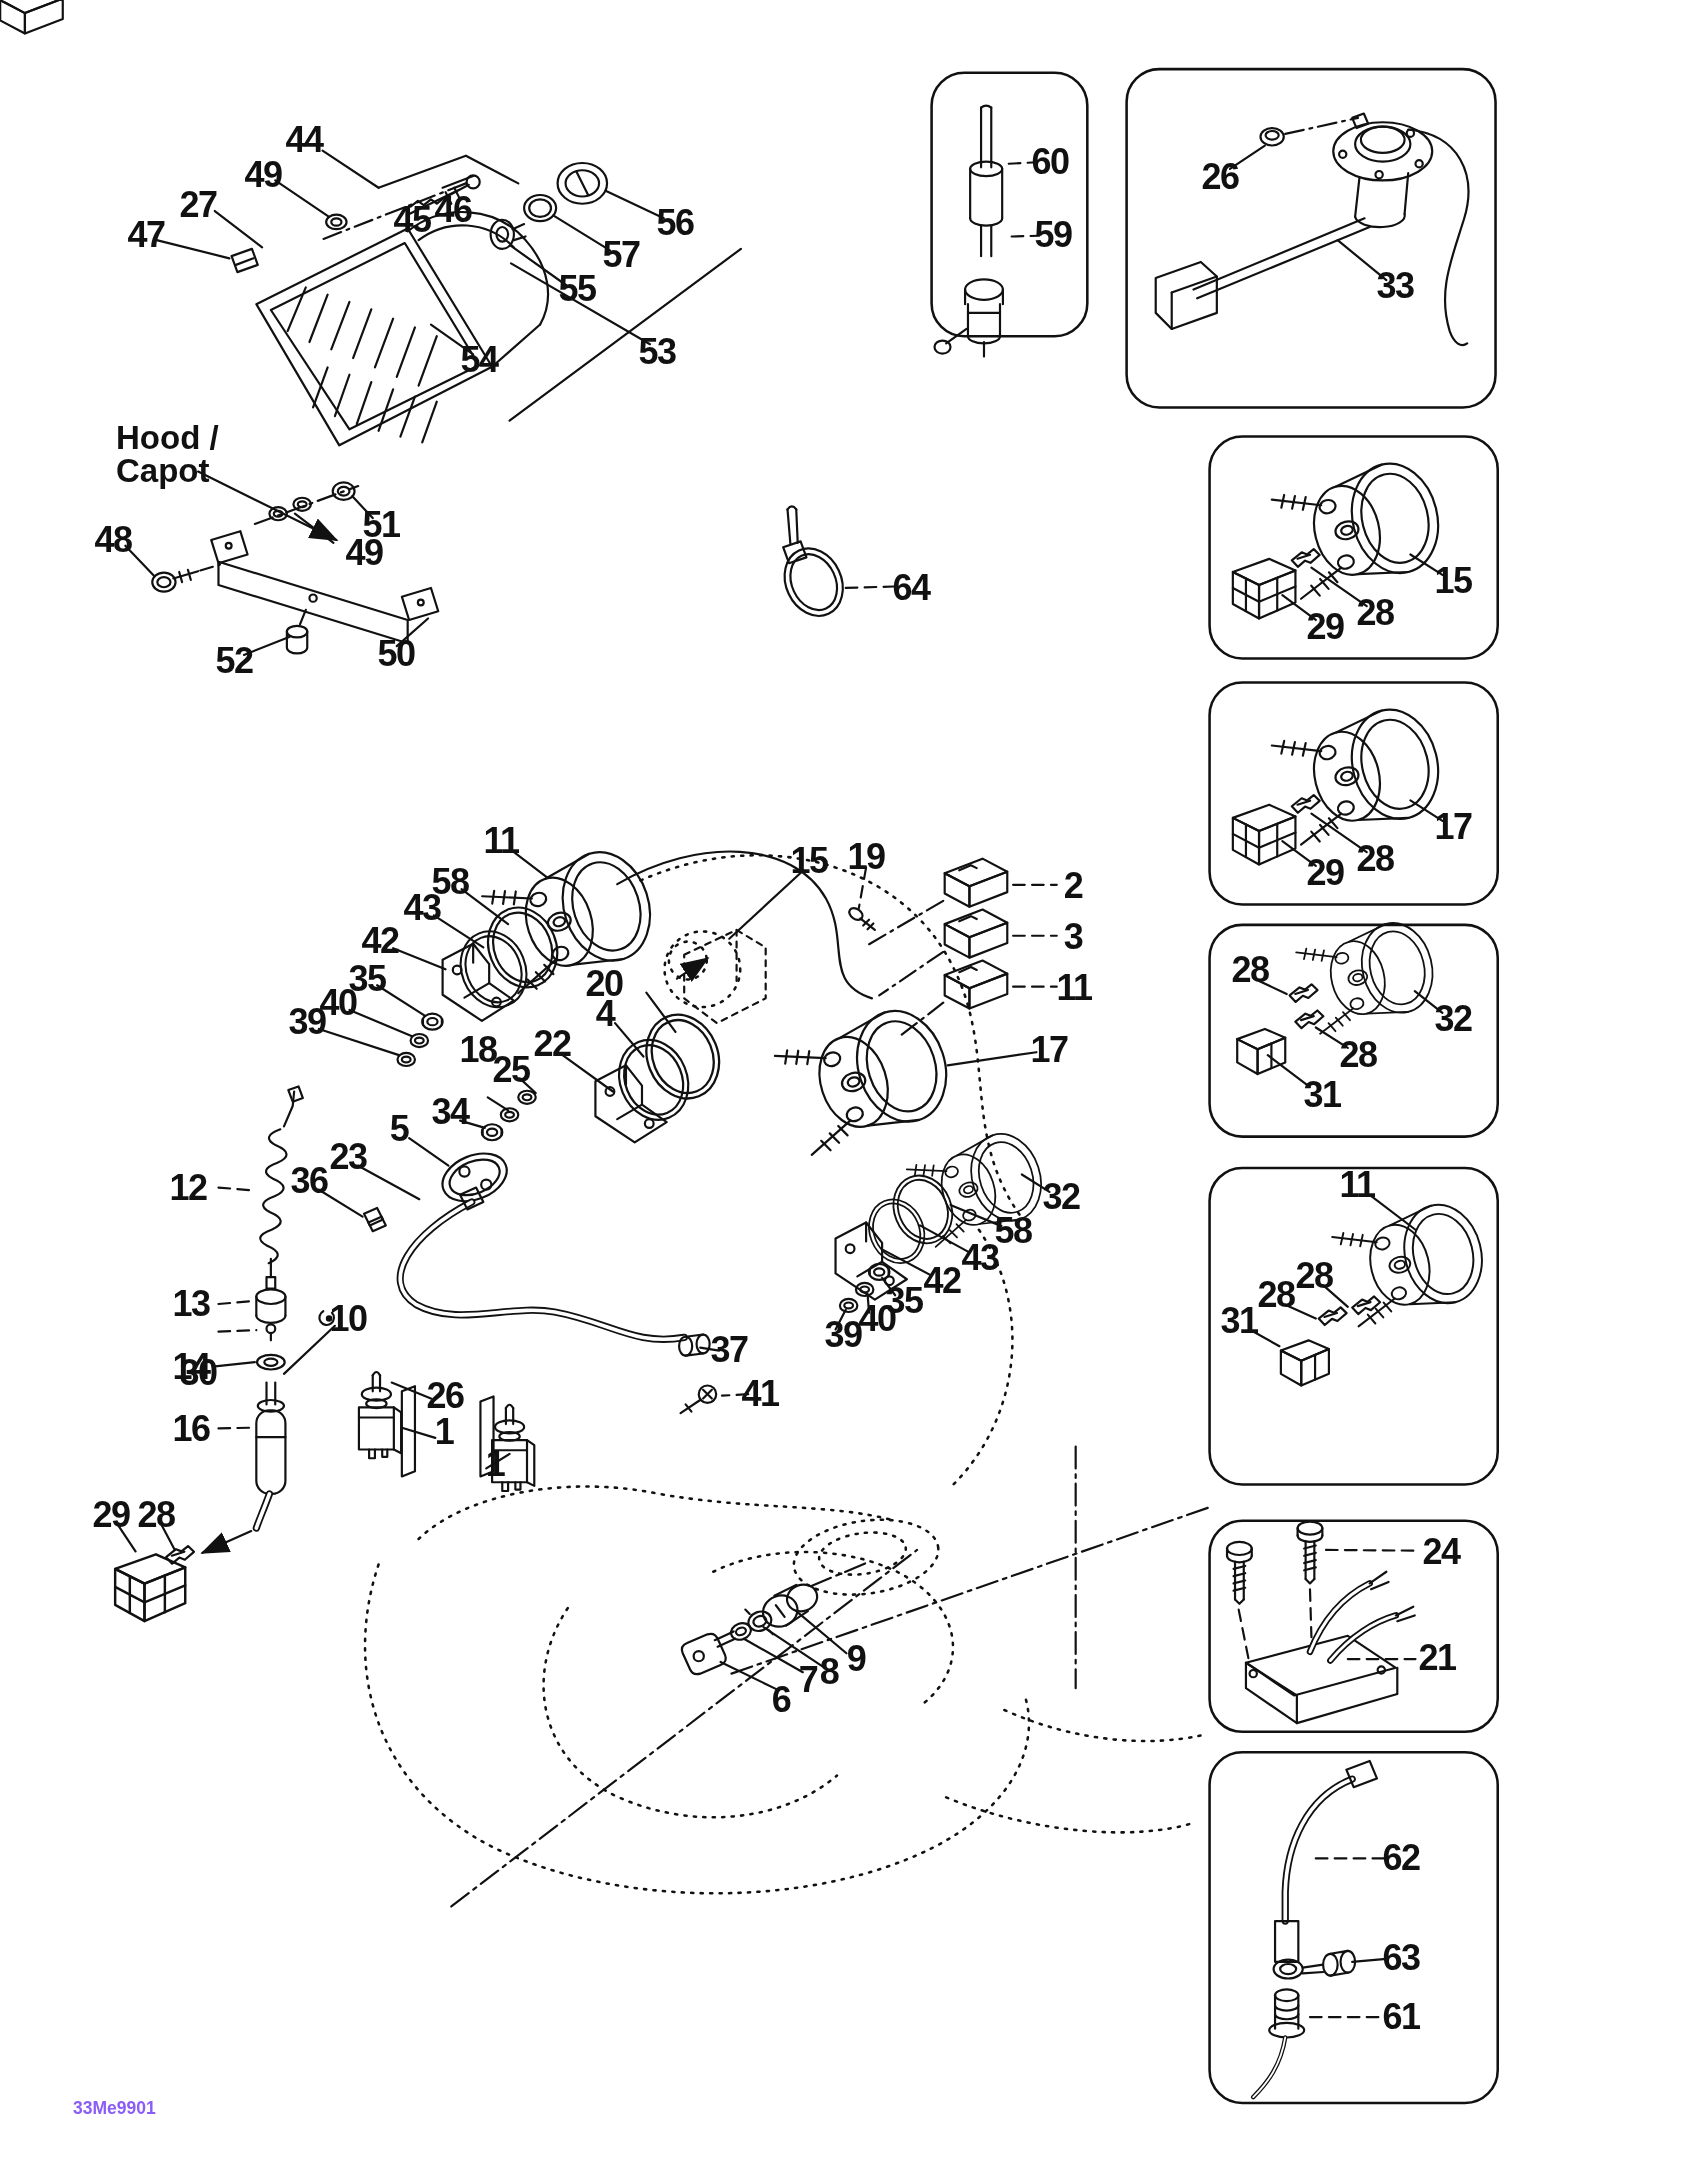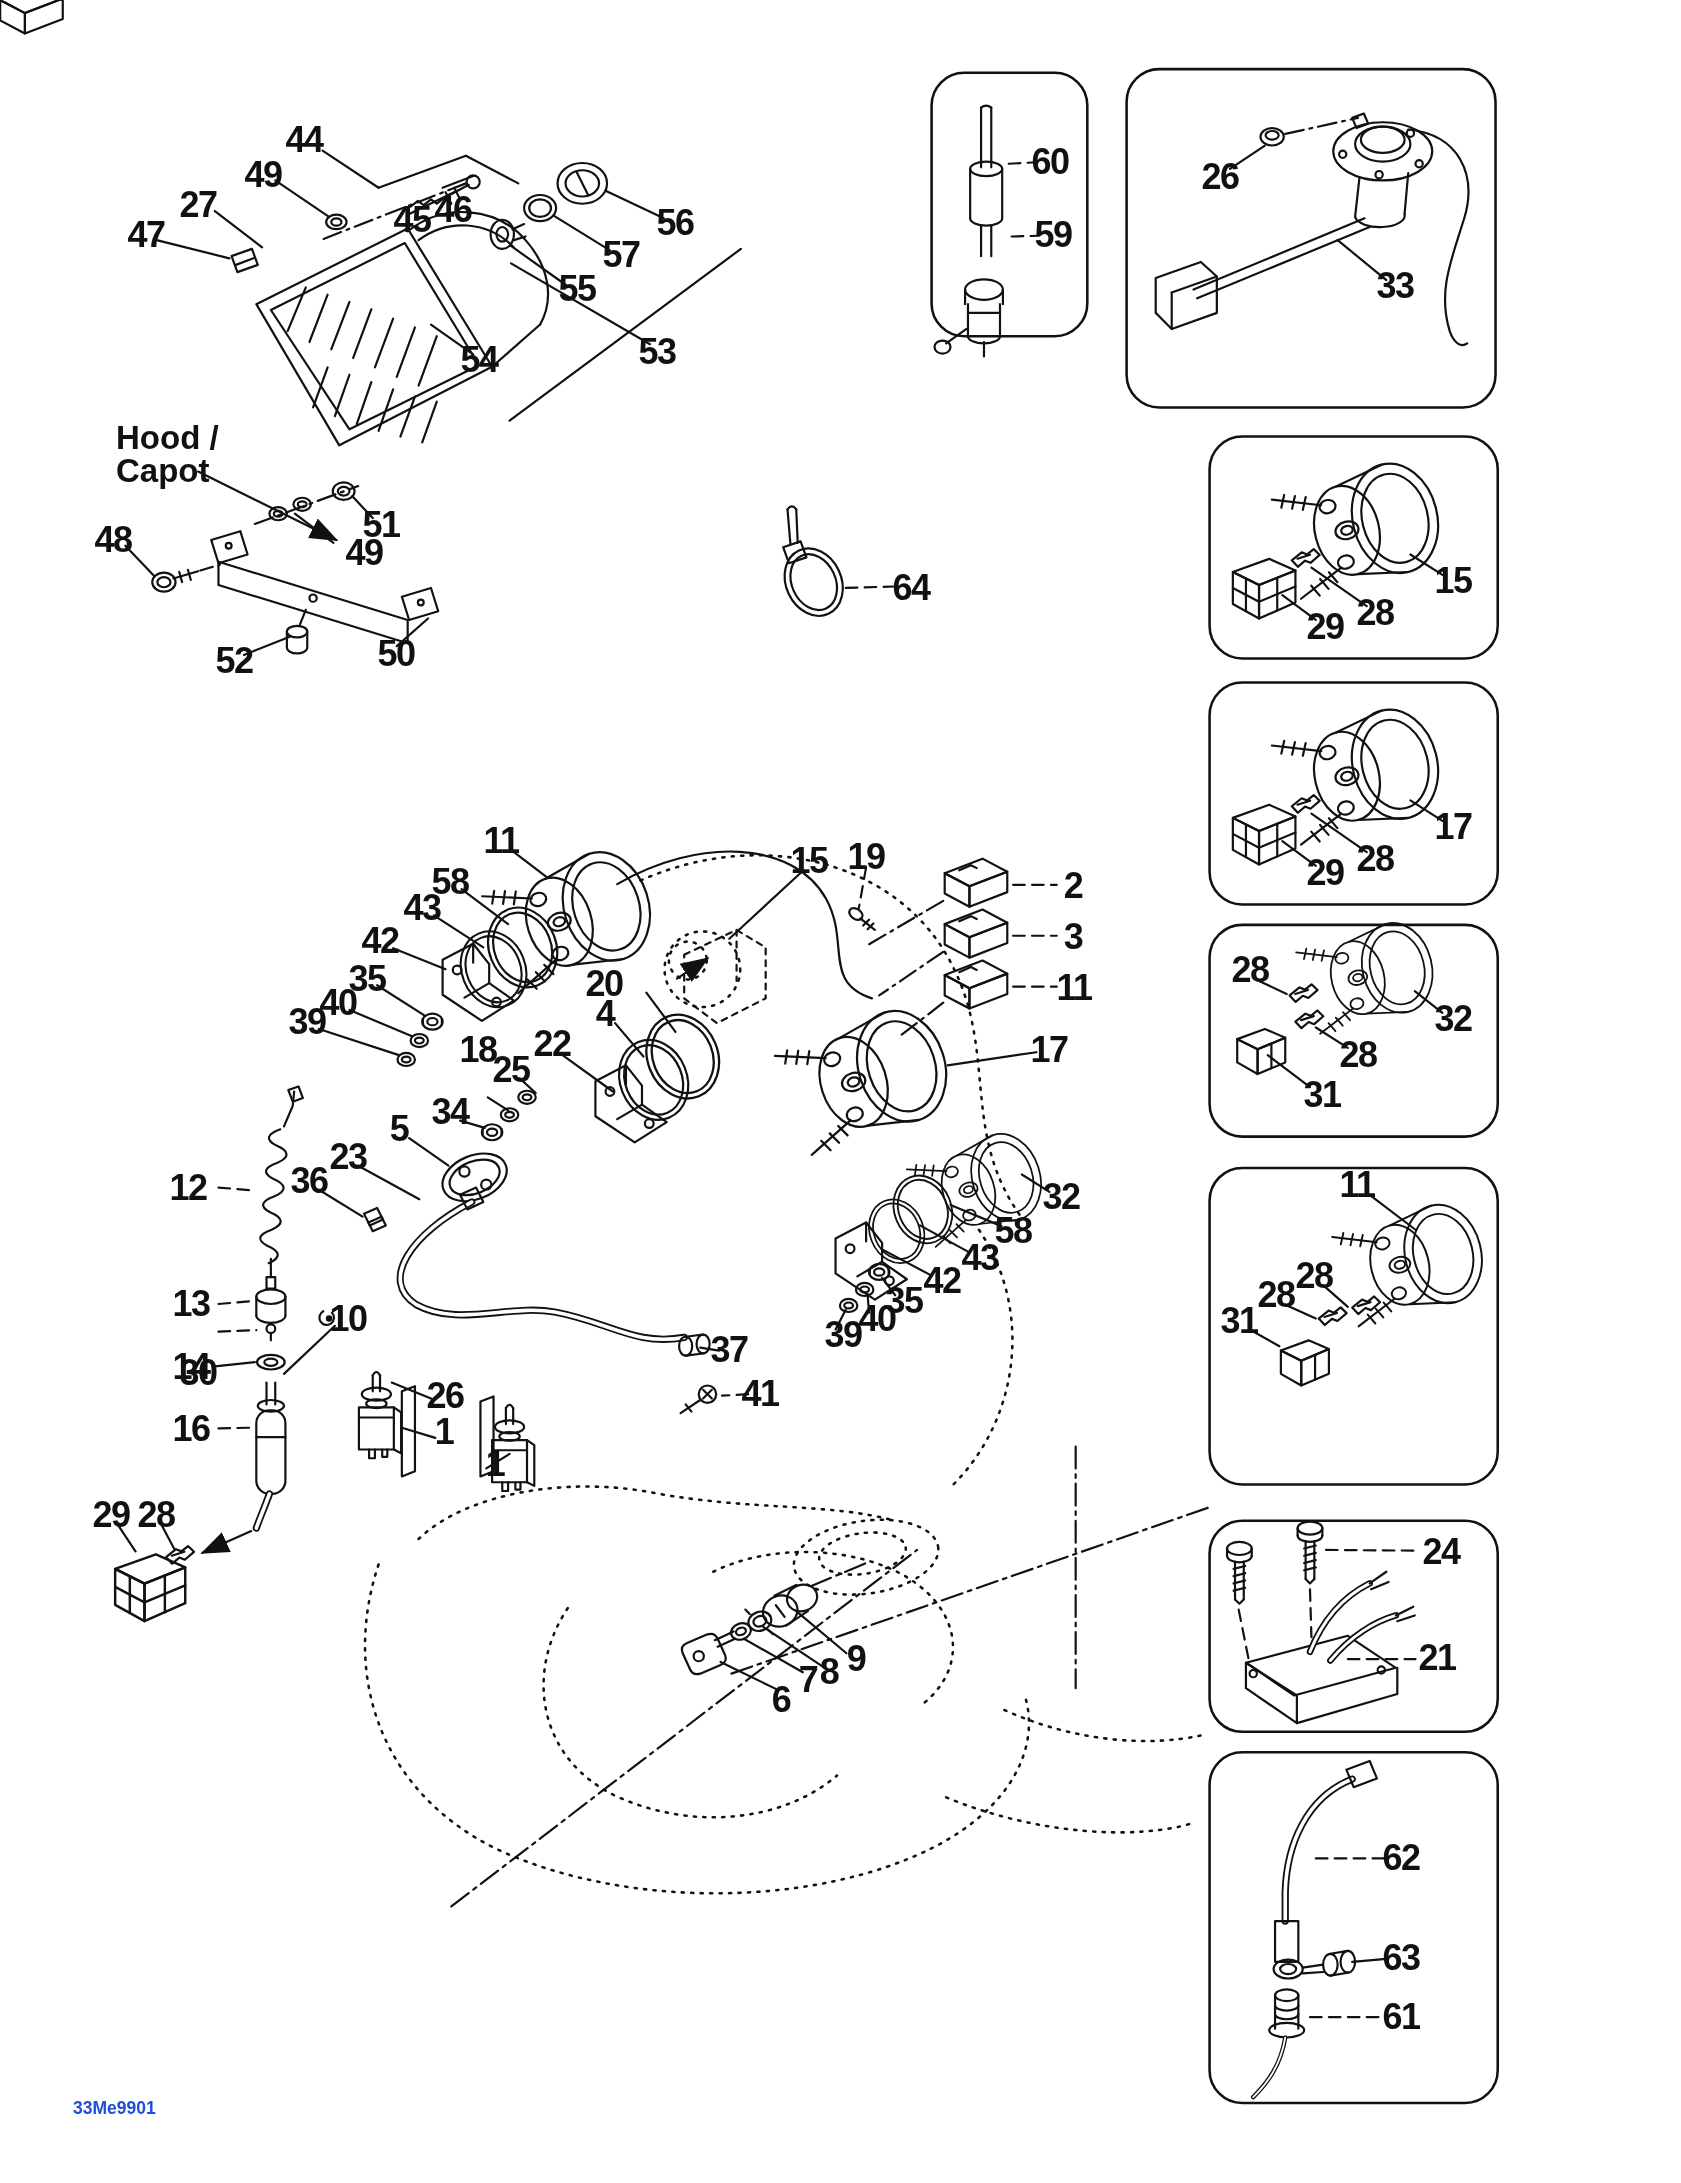"33Me9901" .codetxt { color: #1d4ed8 -> #8b5cf6 }
